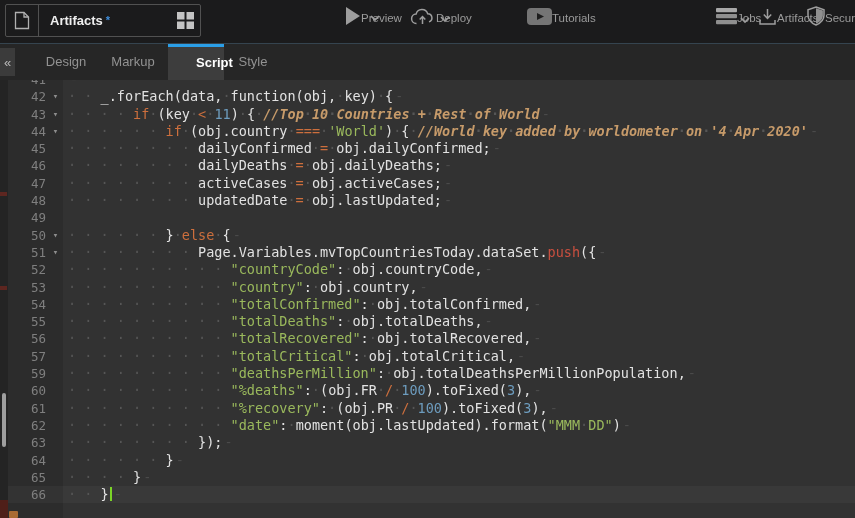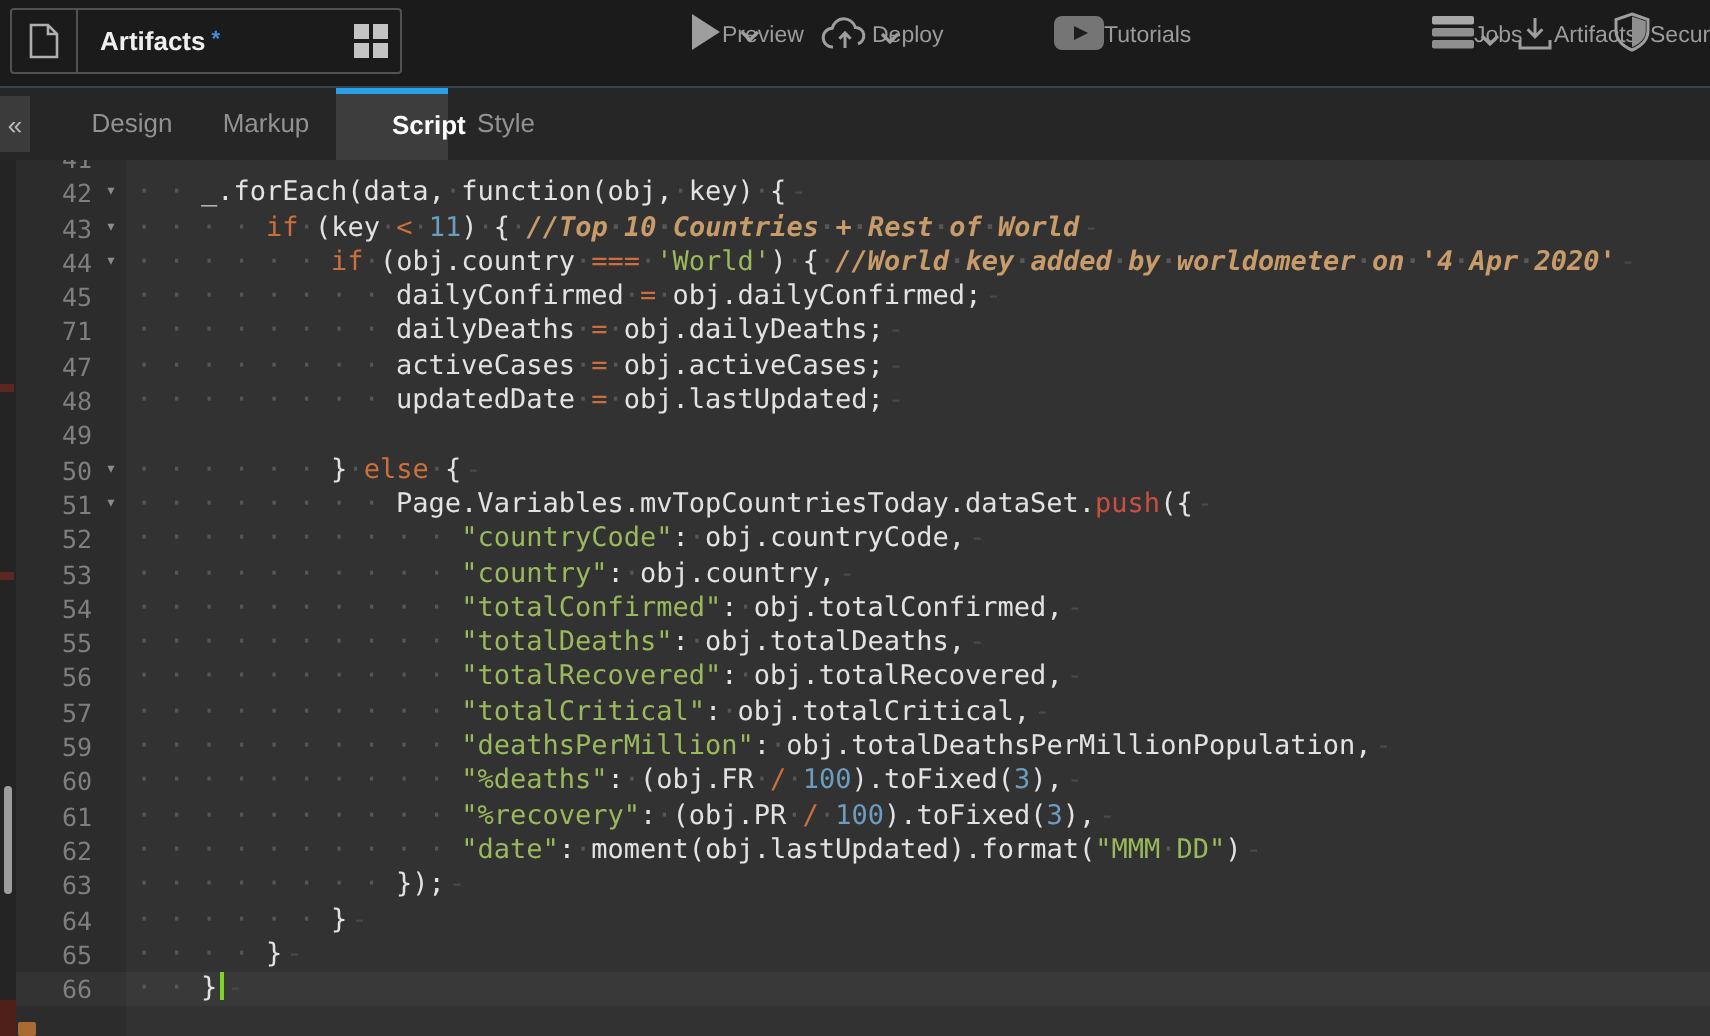"71" span.ln { text: 71 -> 46 }
